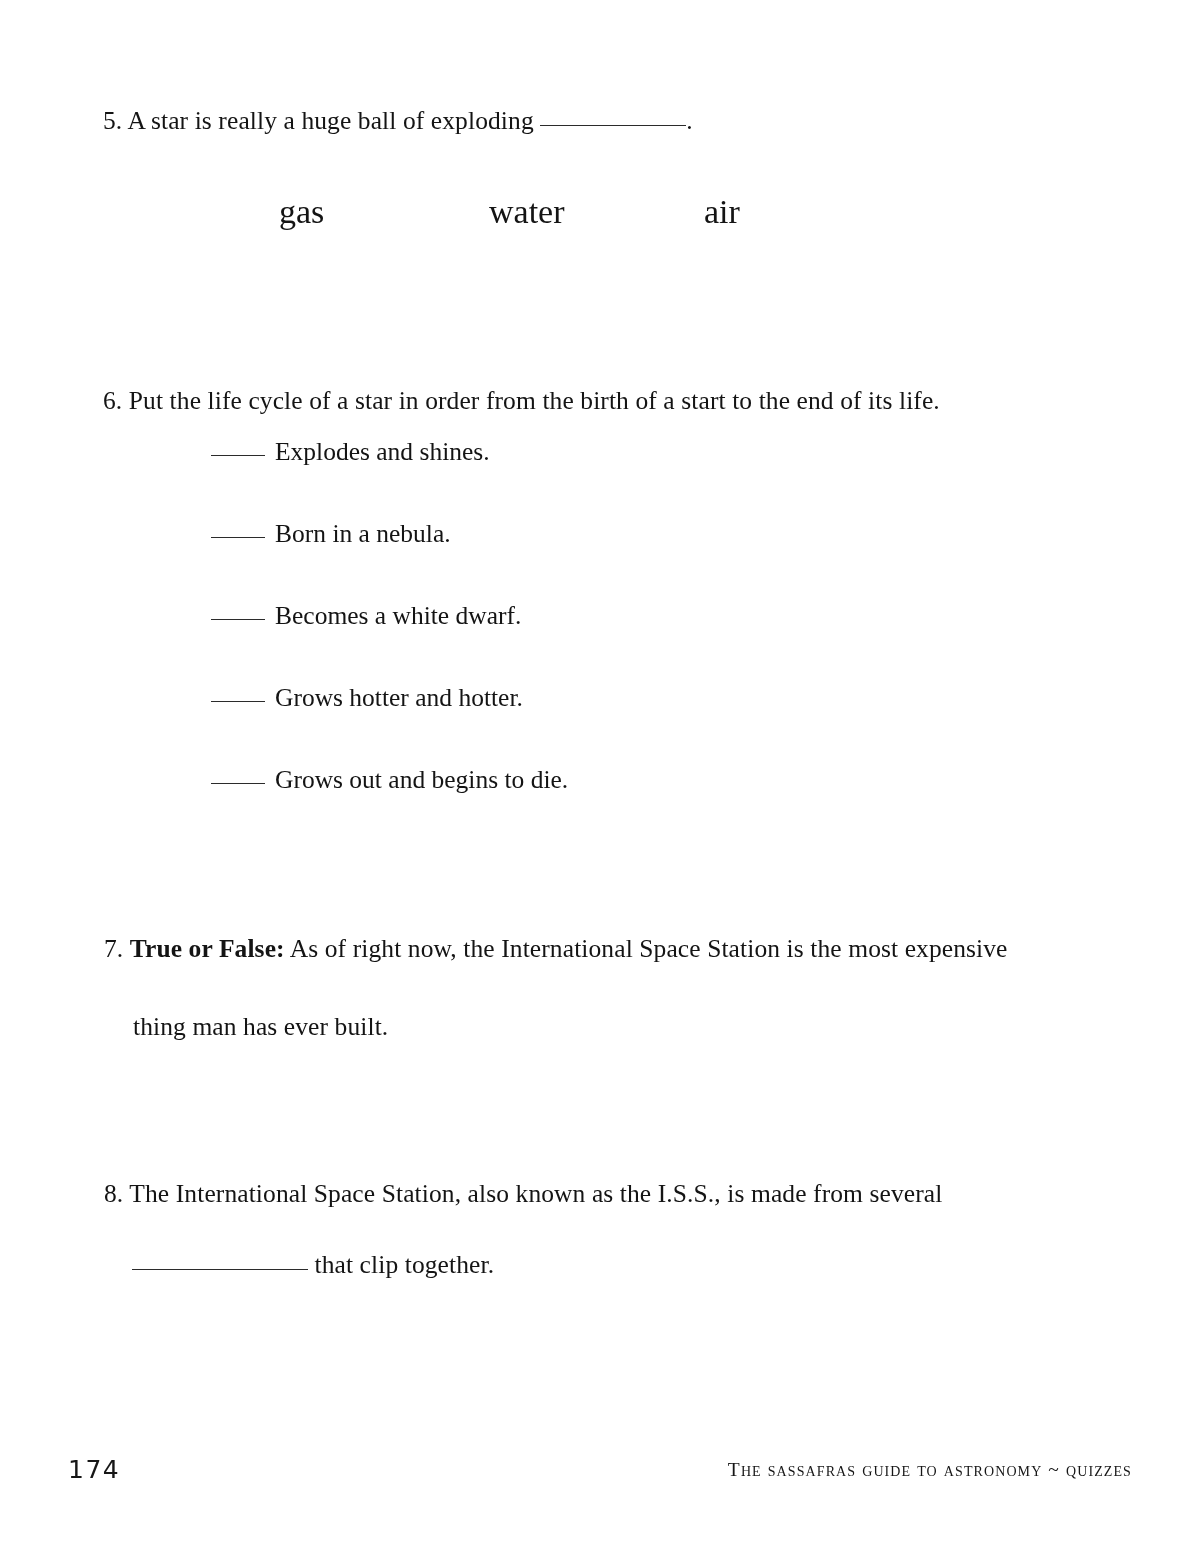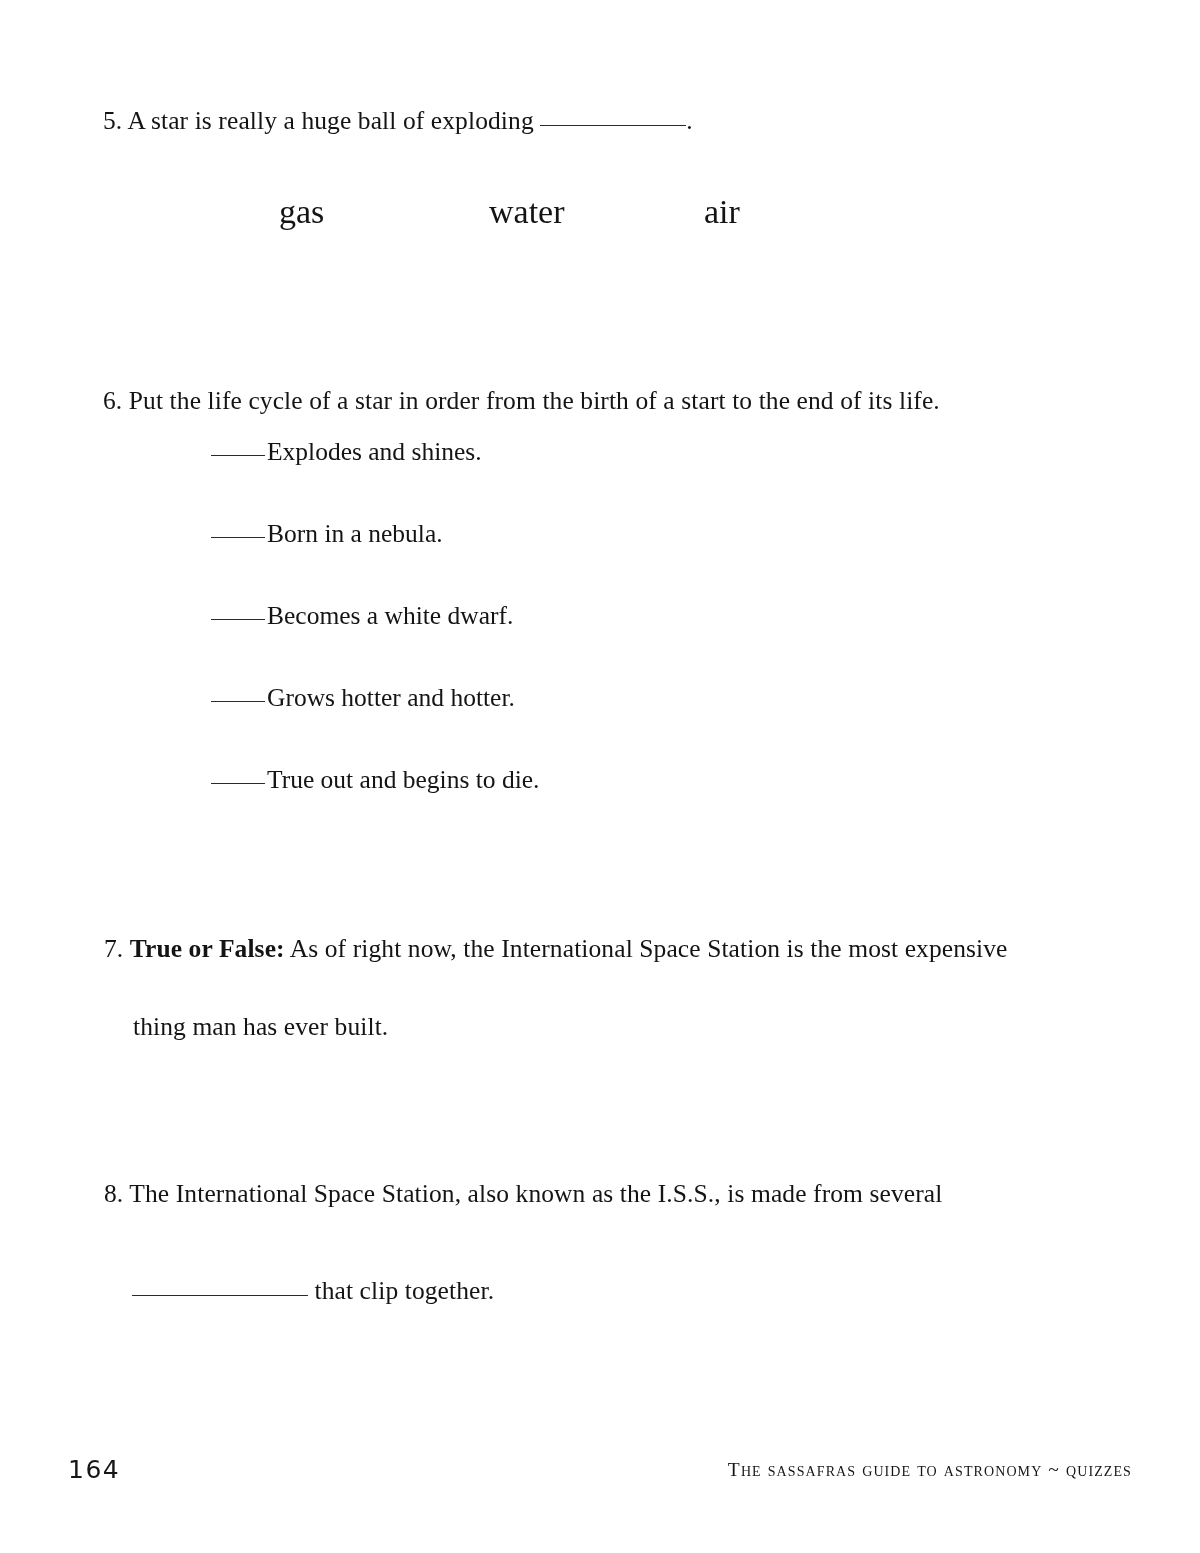"Explodes and shines." .order-item .label { margin-left: 2px -> 10px }
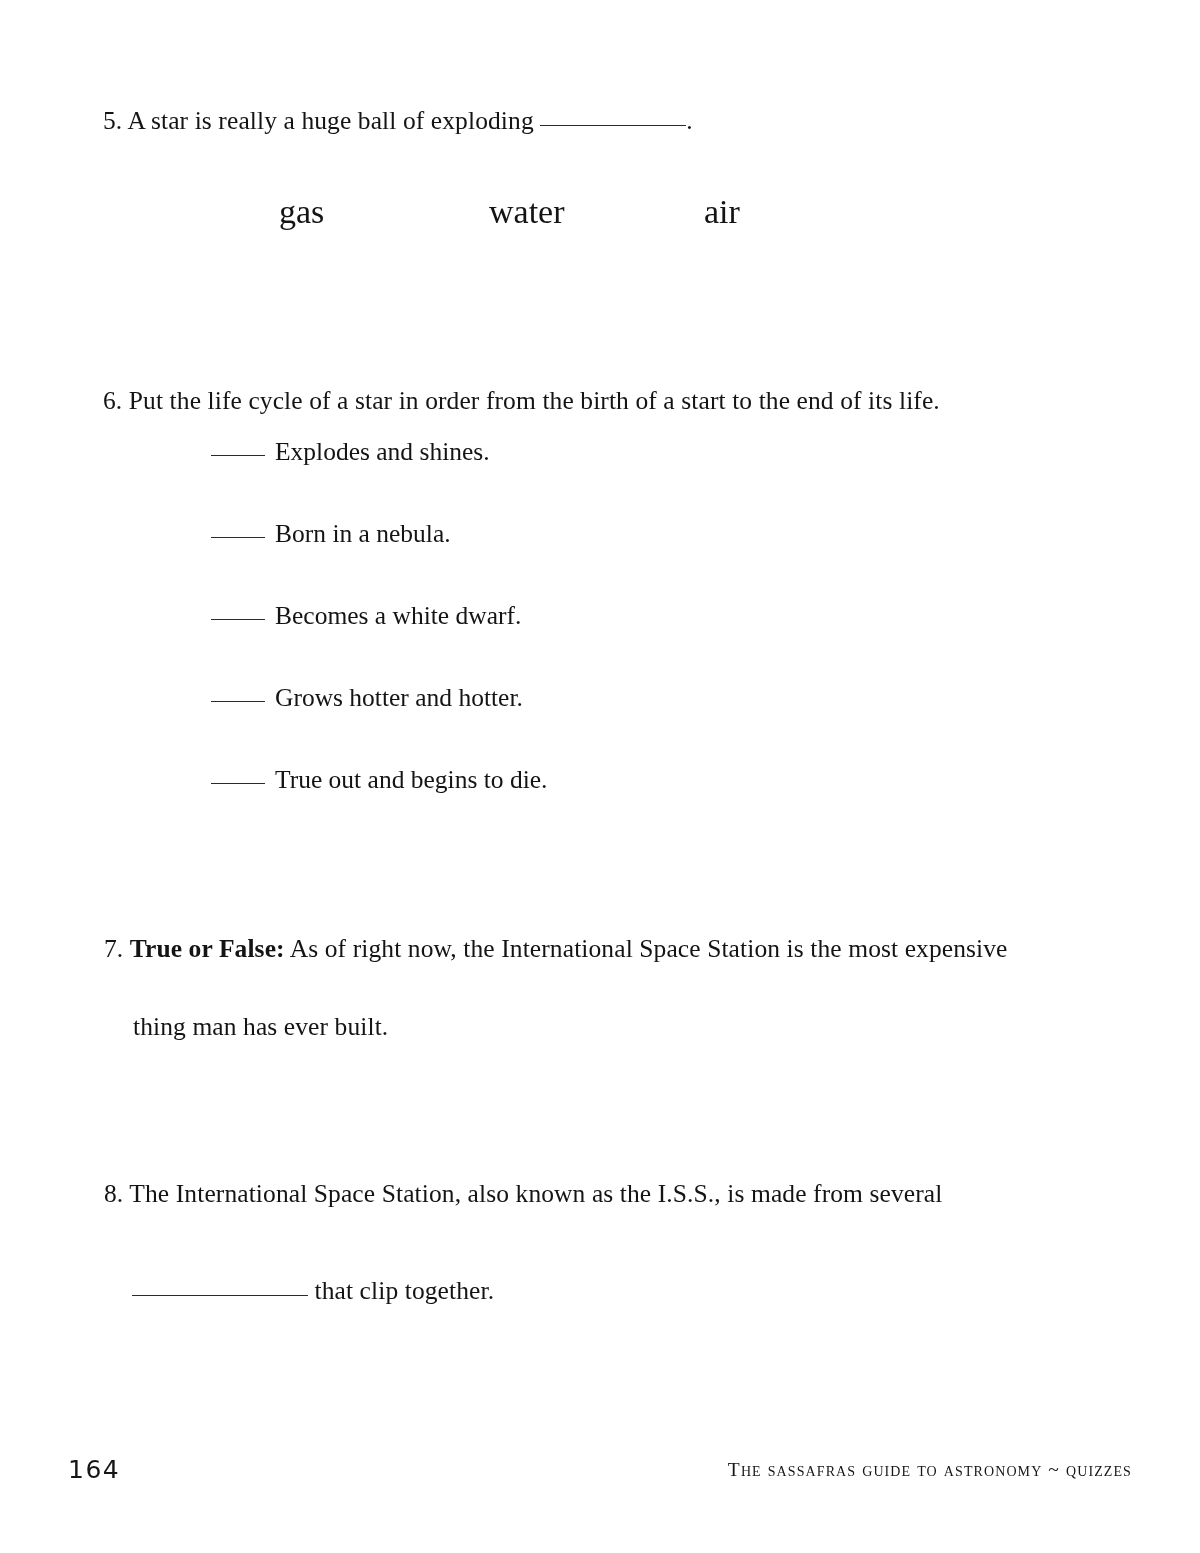"True out and begins to" span.label { text: True -> Grows }
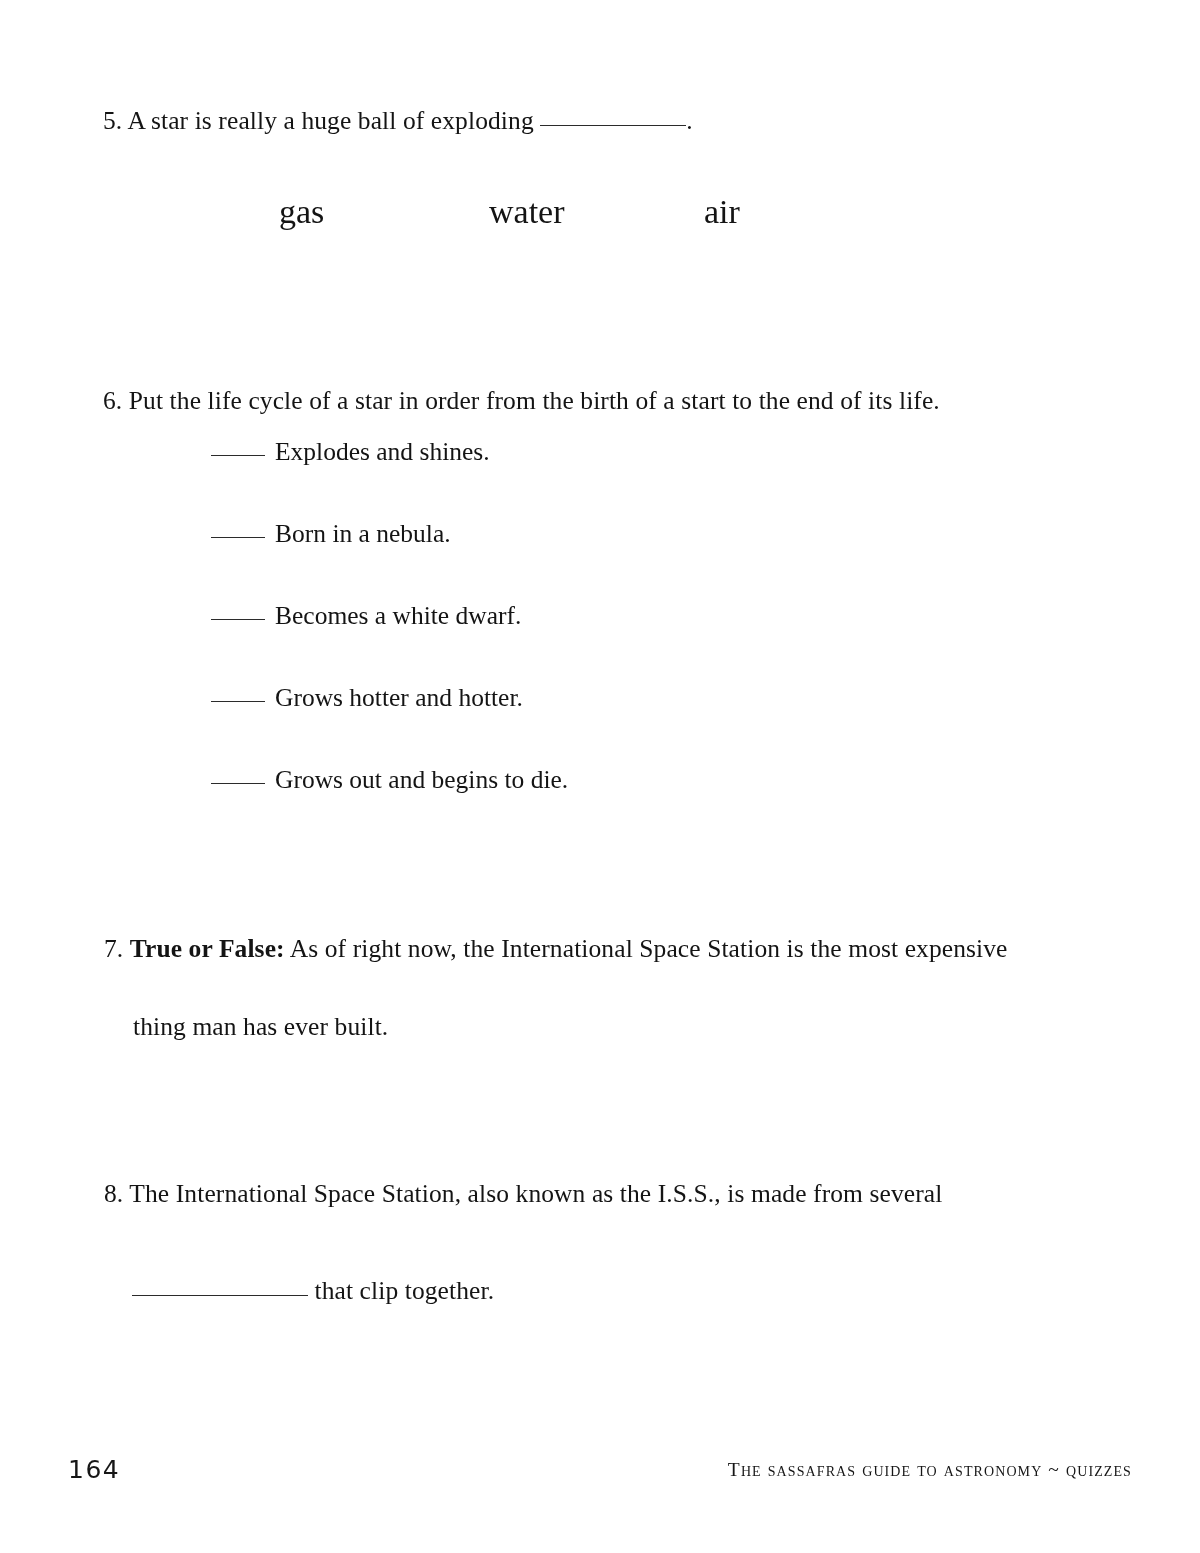"that clip together." div.q-block { top: 1276px -> 1250px }
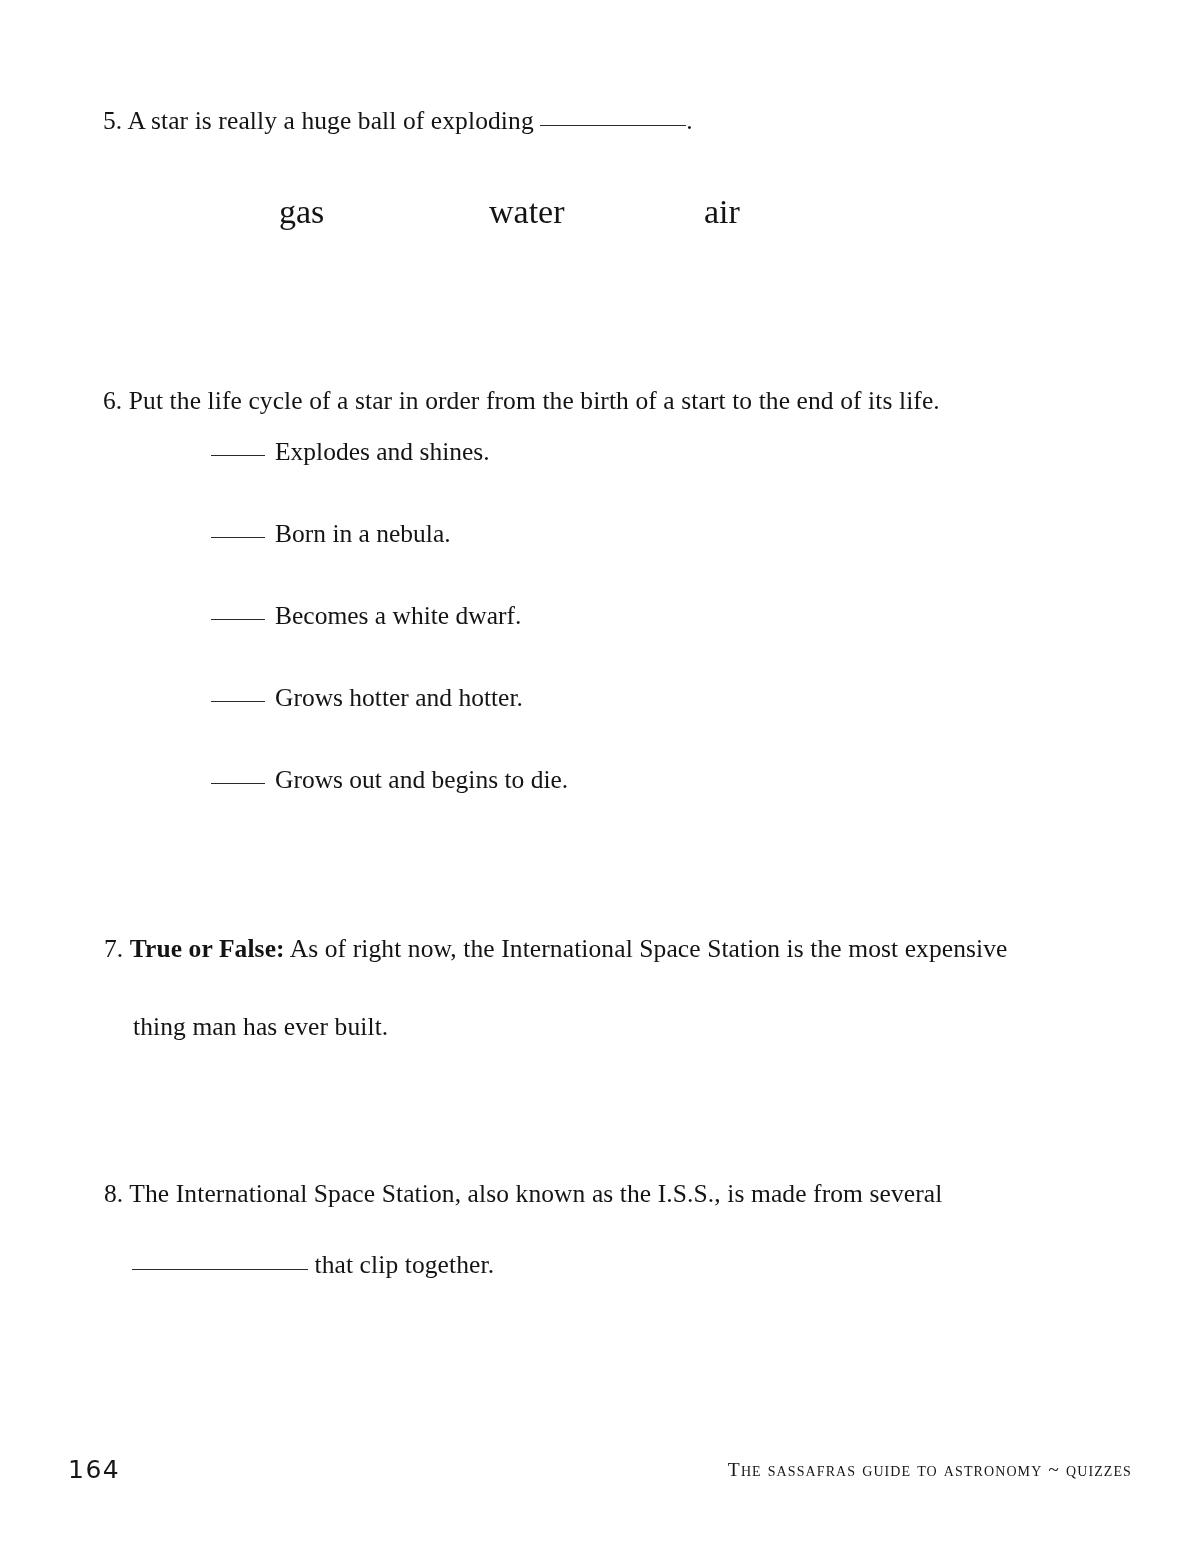"164" span.page-number { text: 164 -> 174 }
